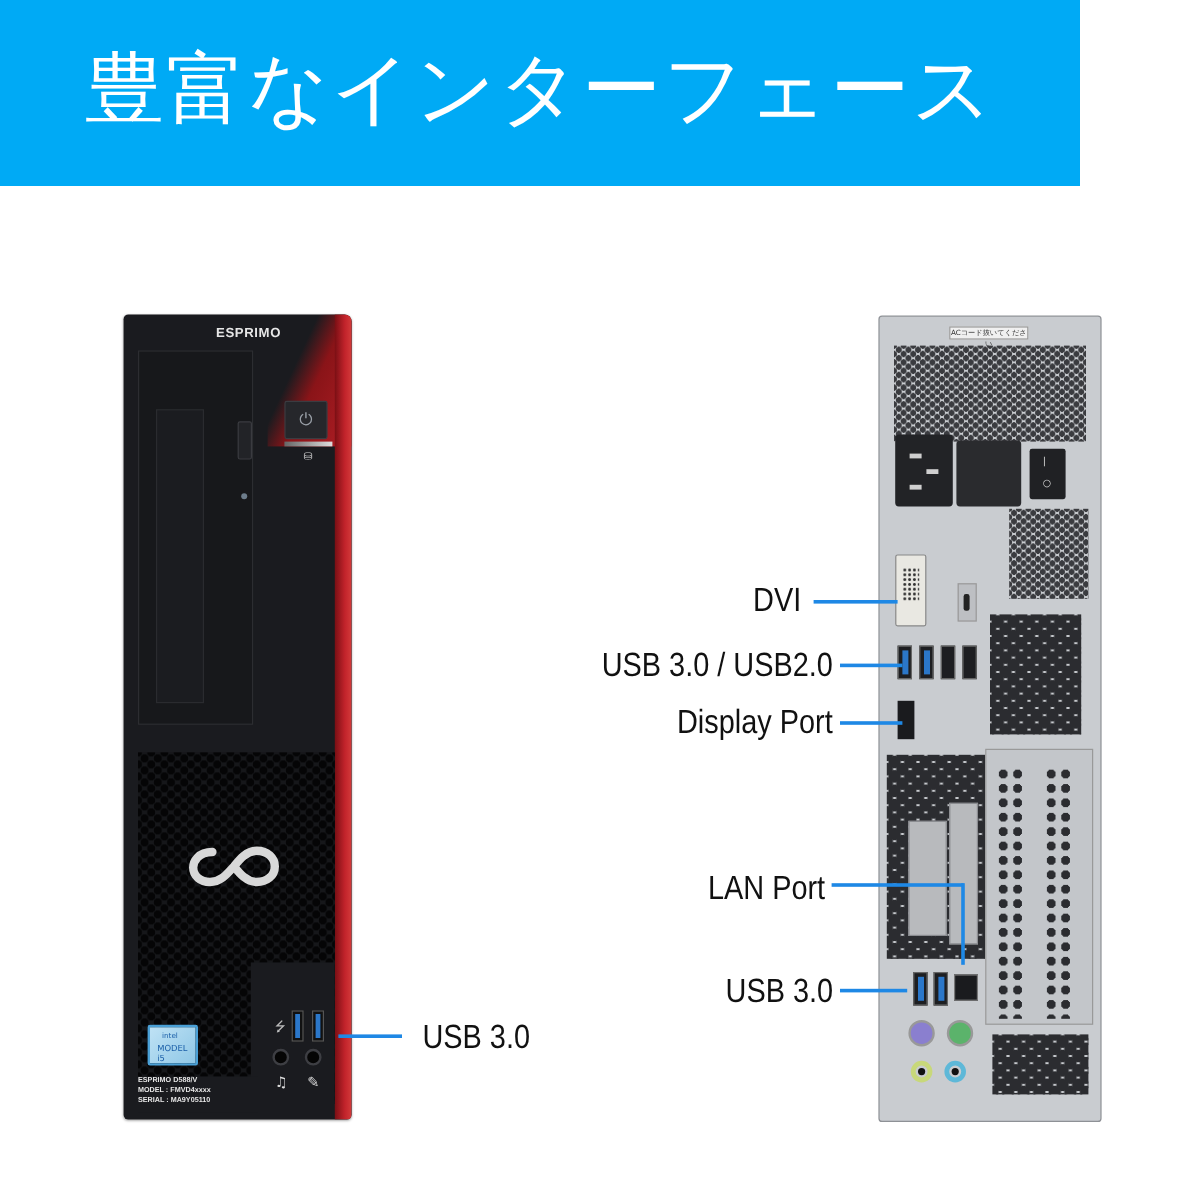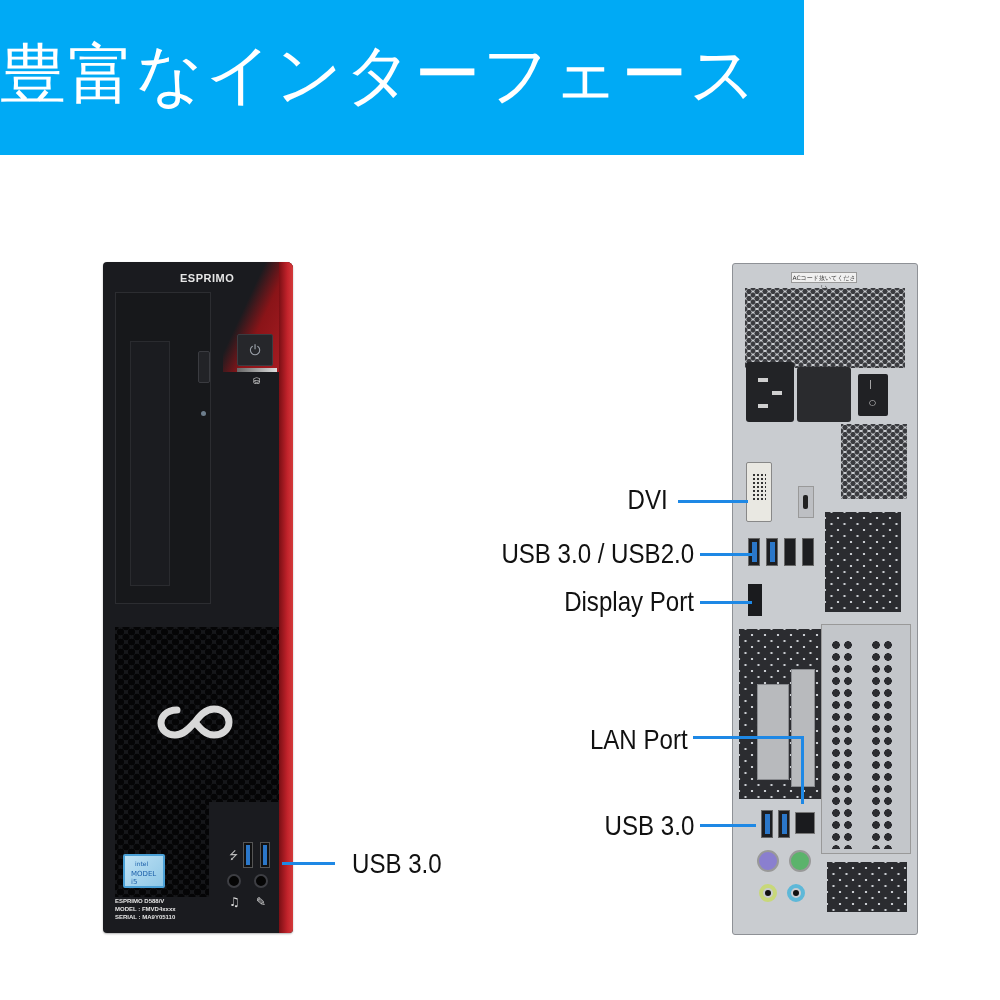"豊富なインターフェース" .header { justify-content: none -> center; width: 804px -> 900px }
